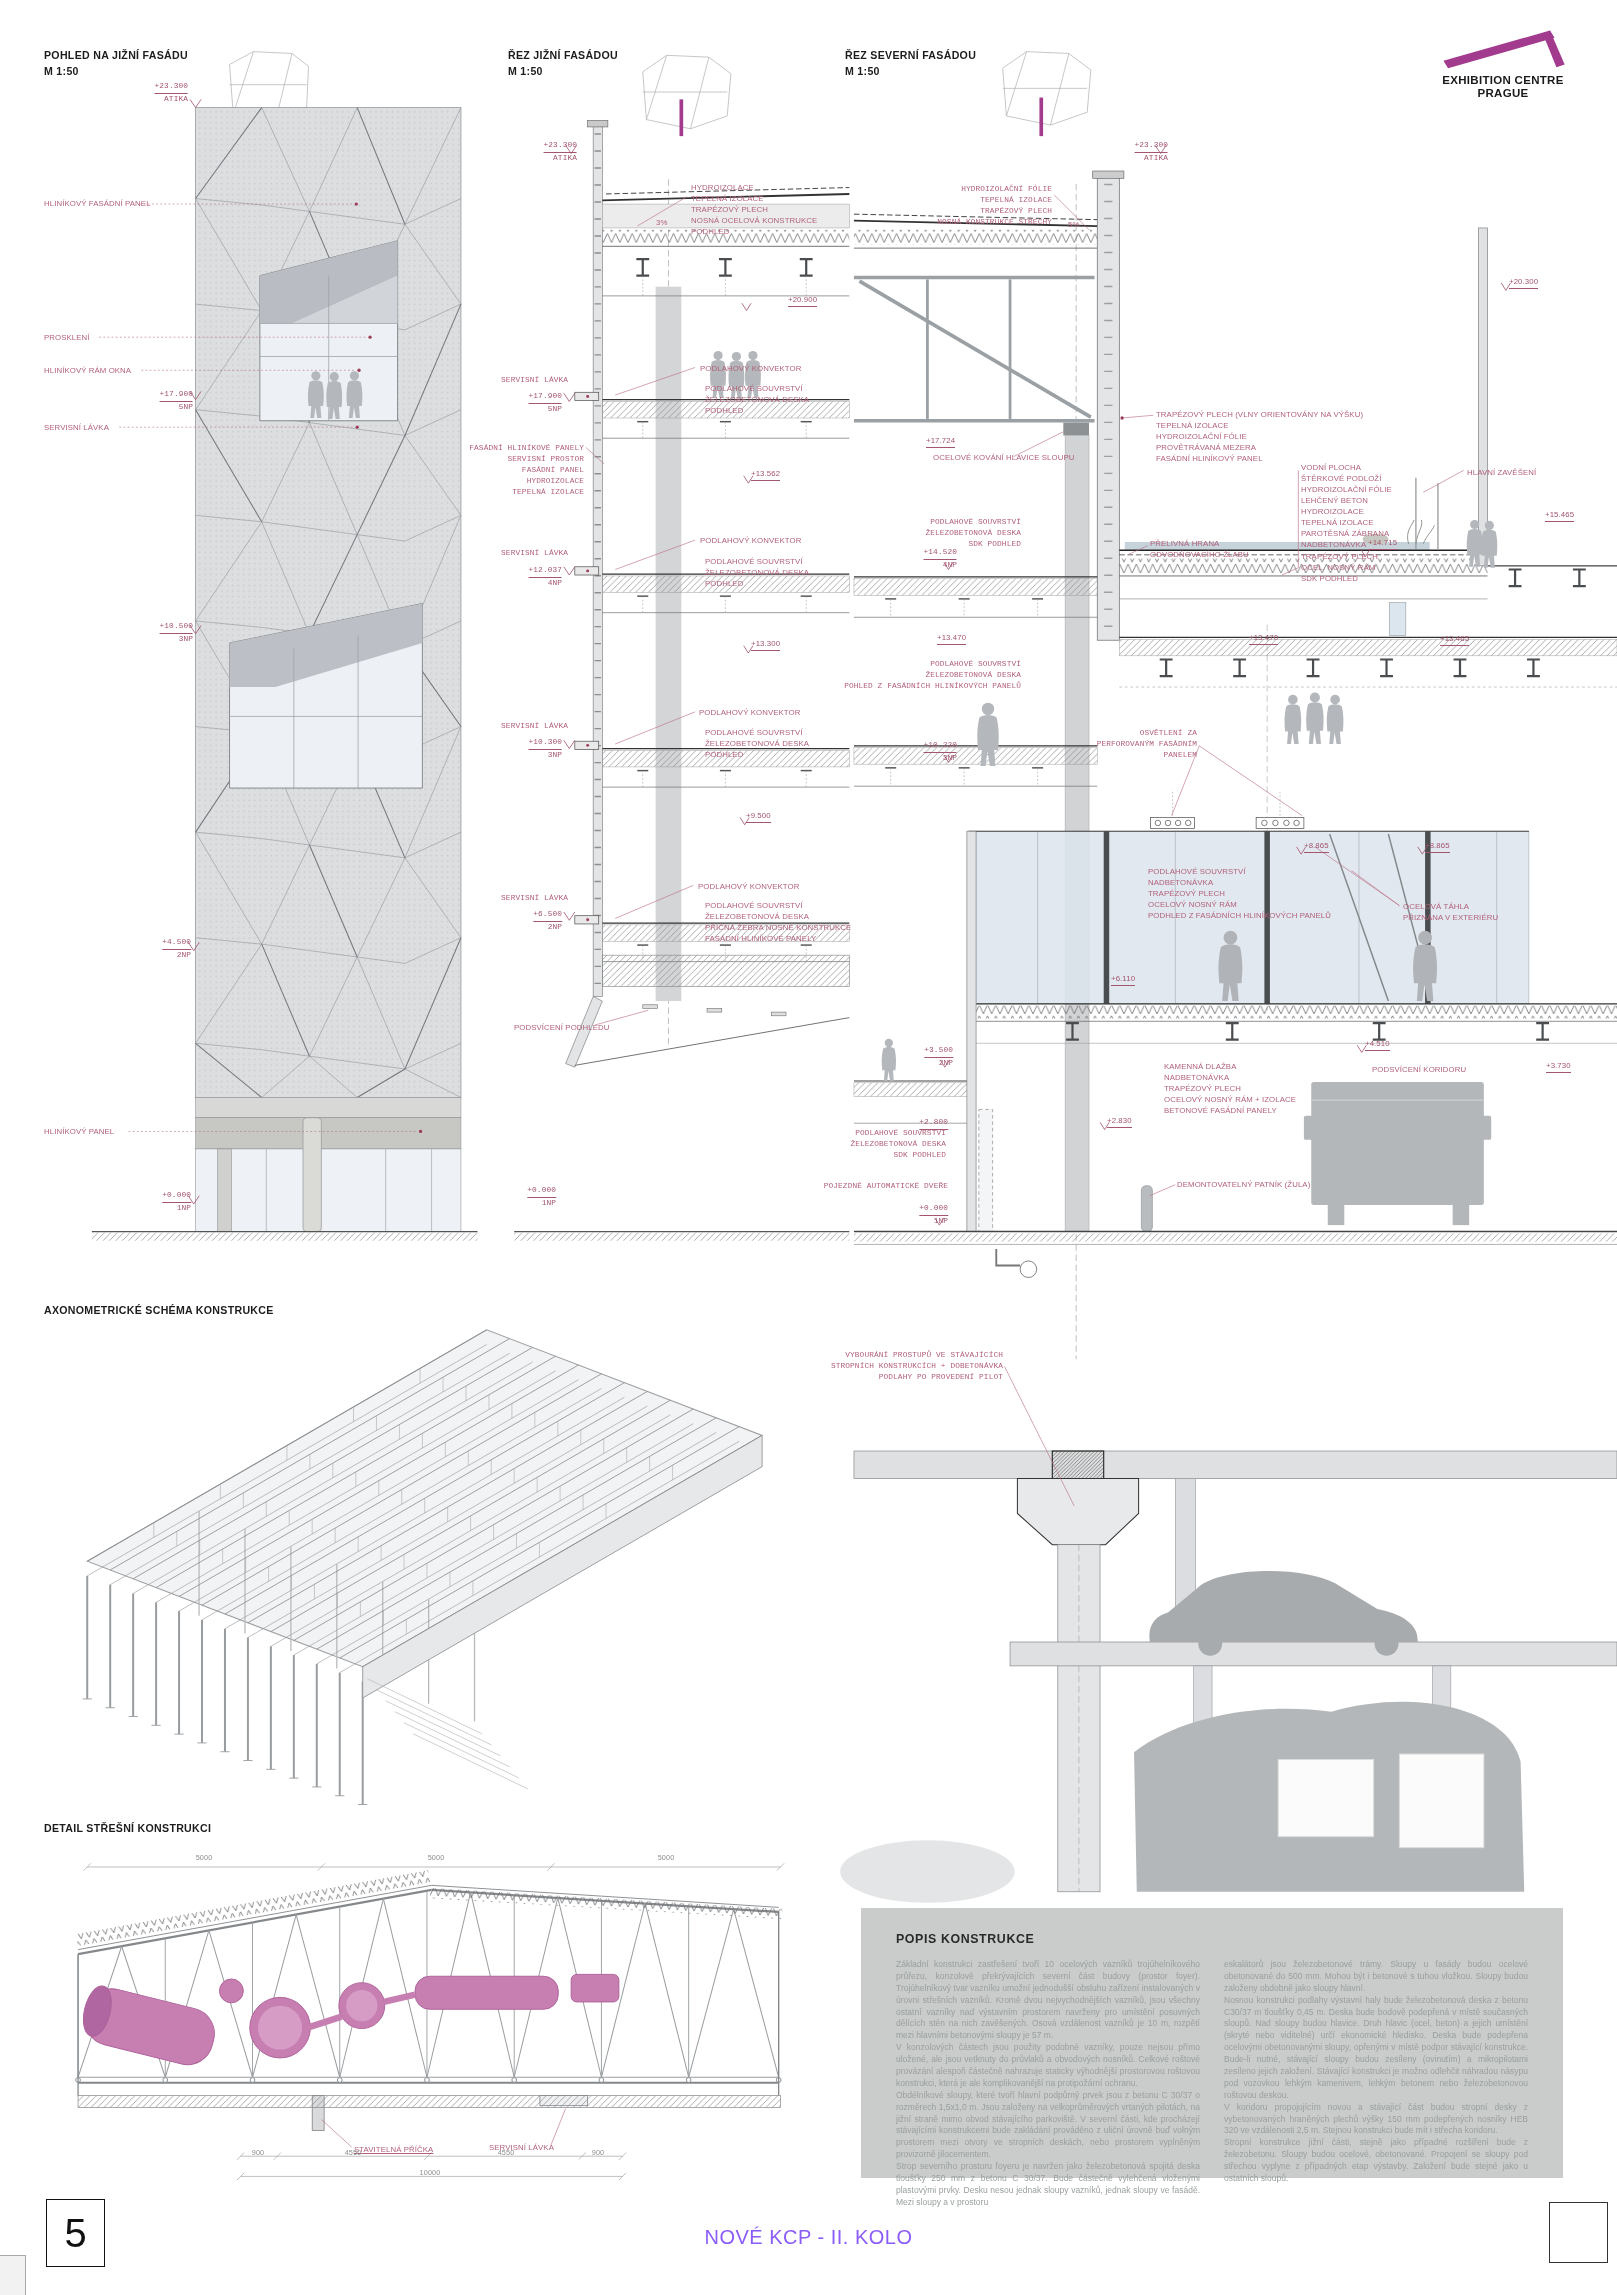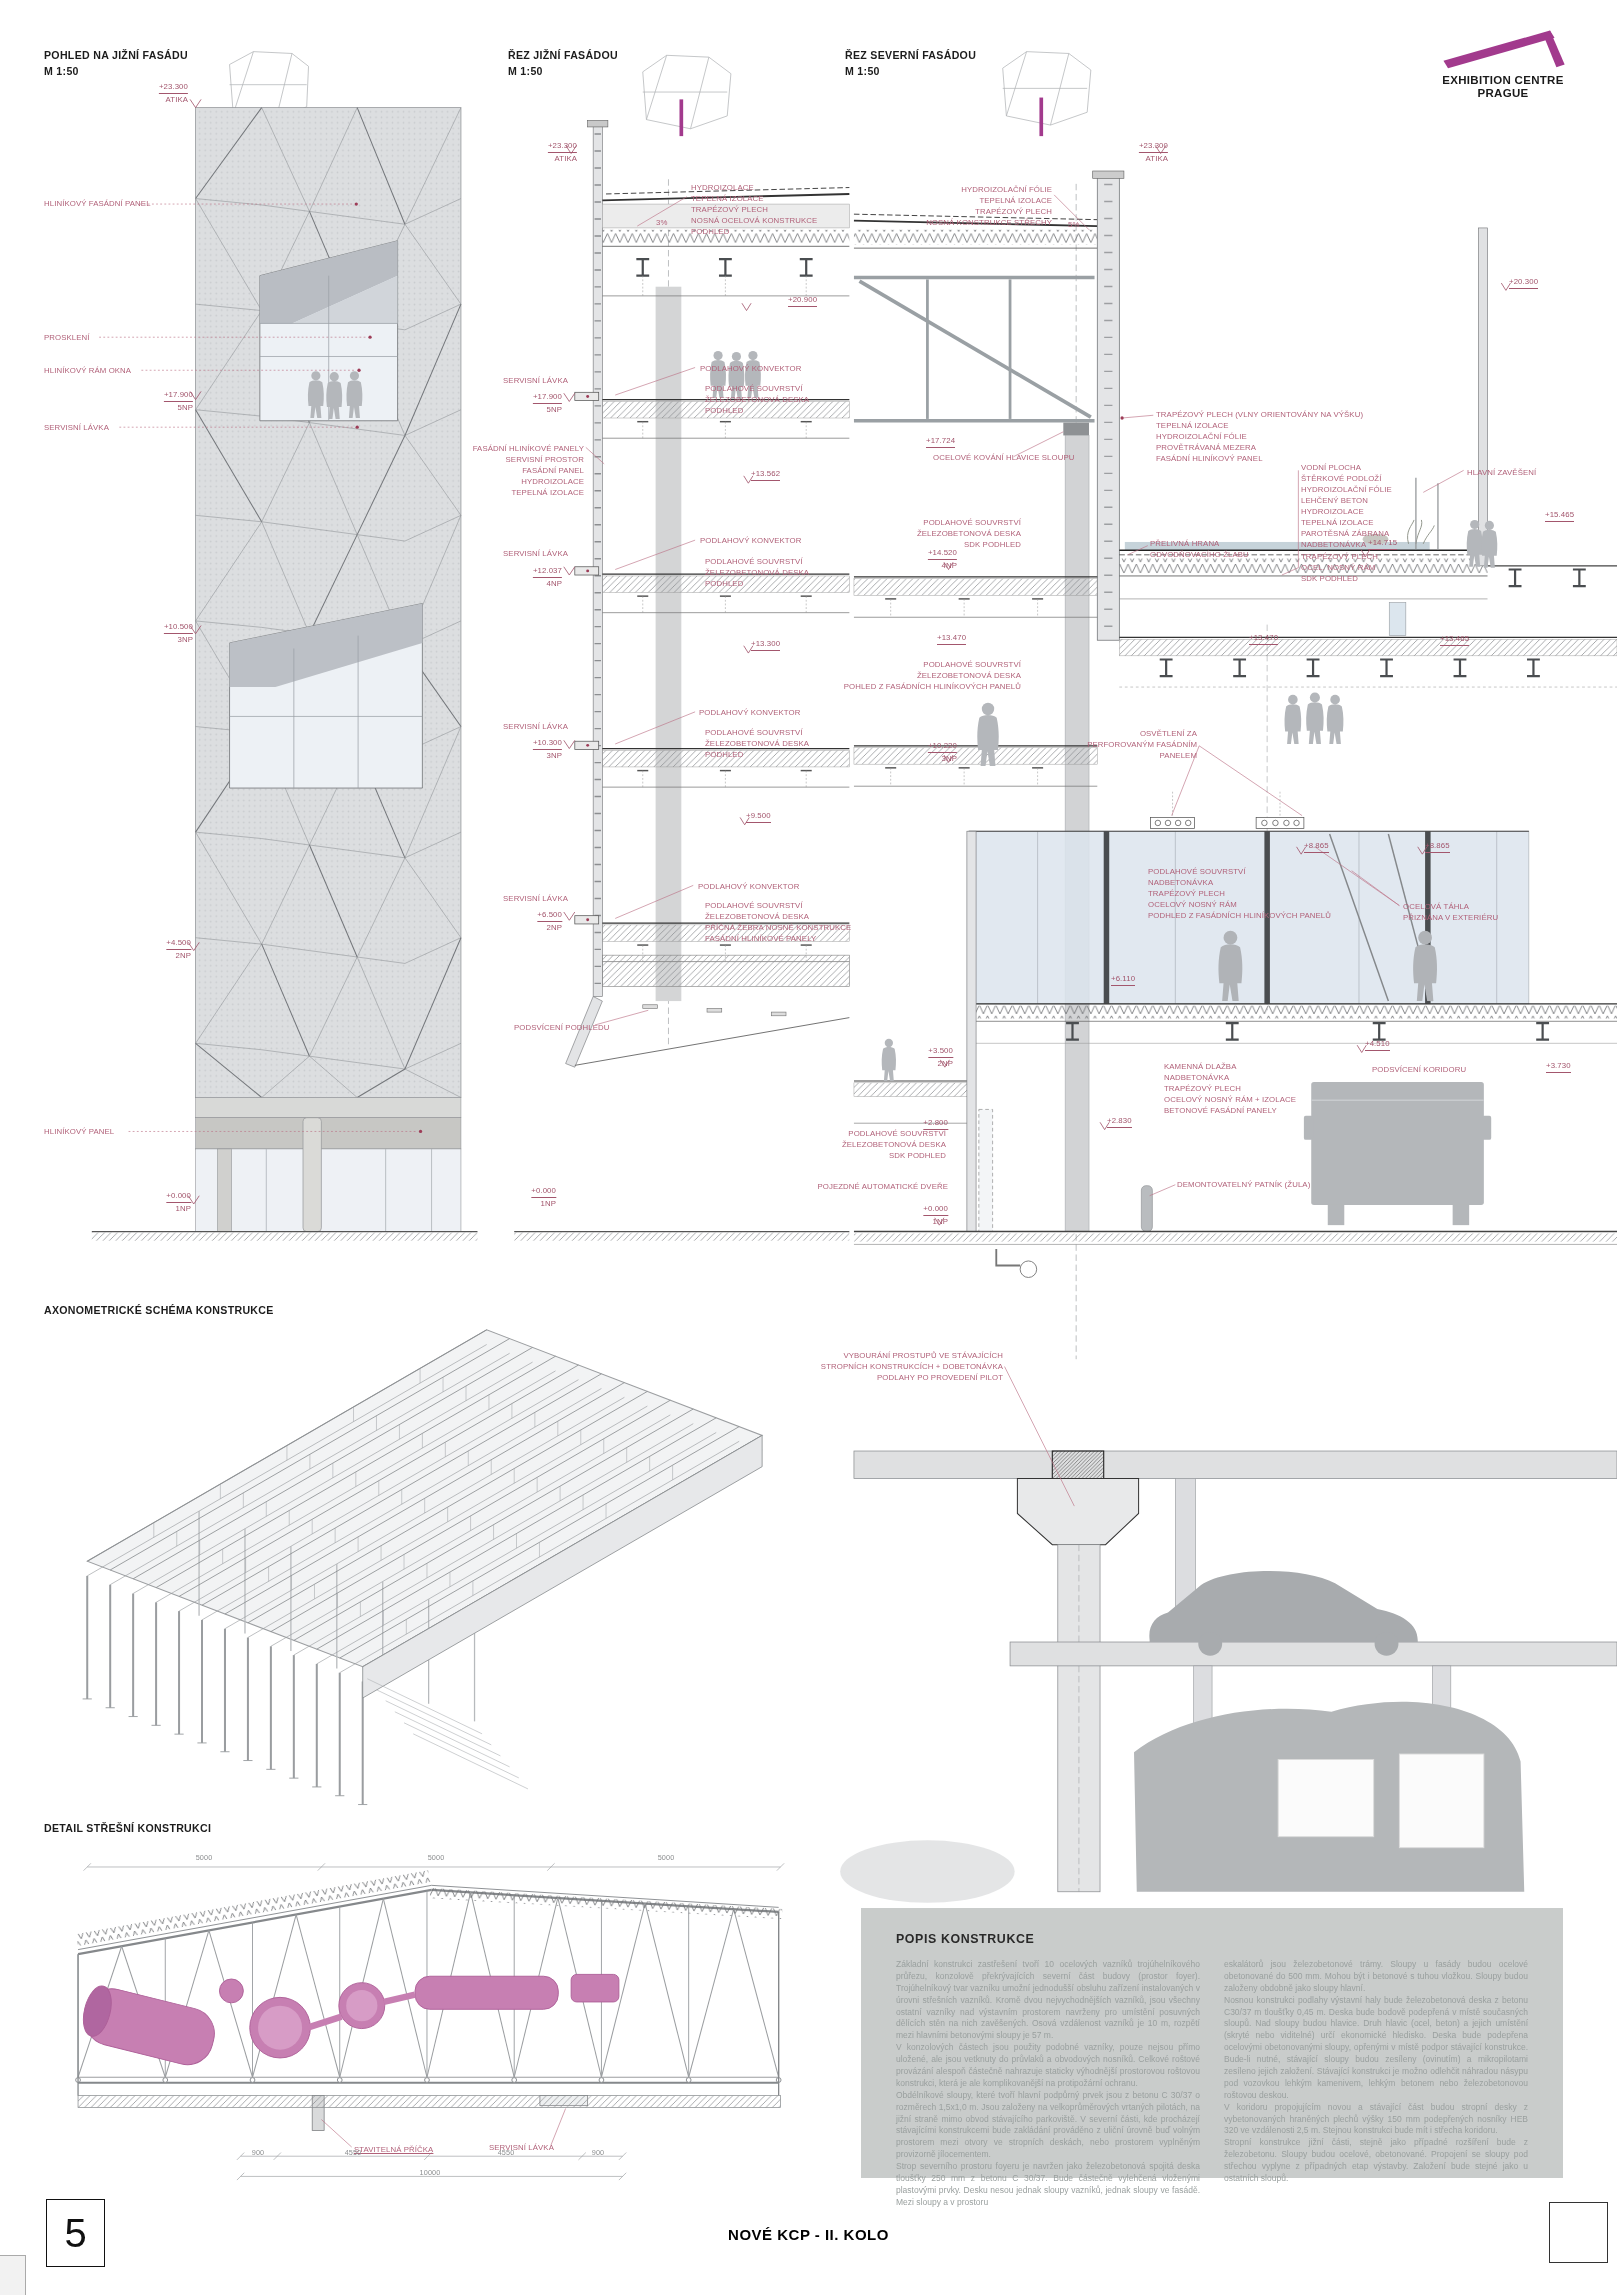"+23.300" .ann.right { font-family: none -> Liberation Mono, monospace }
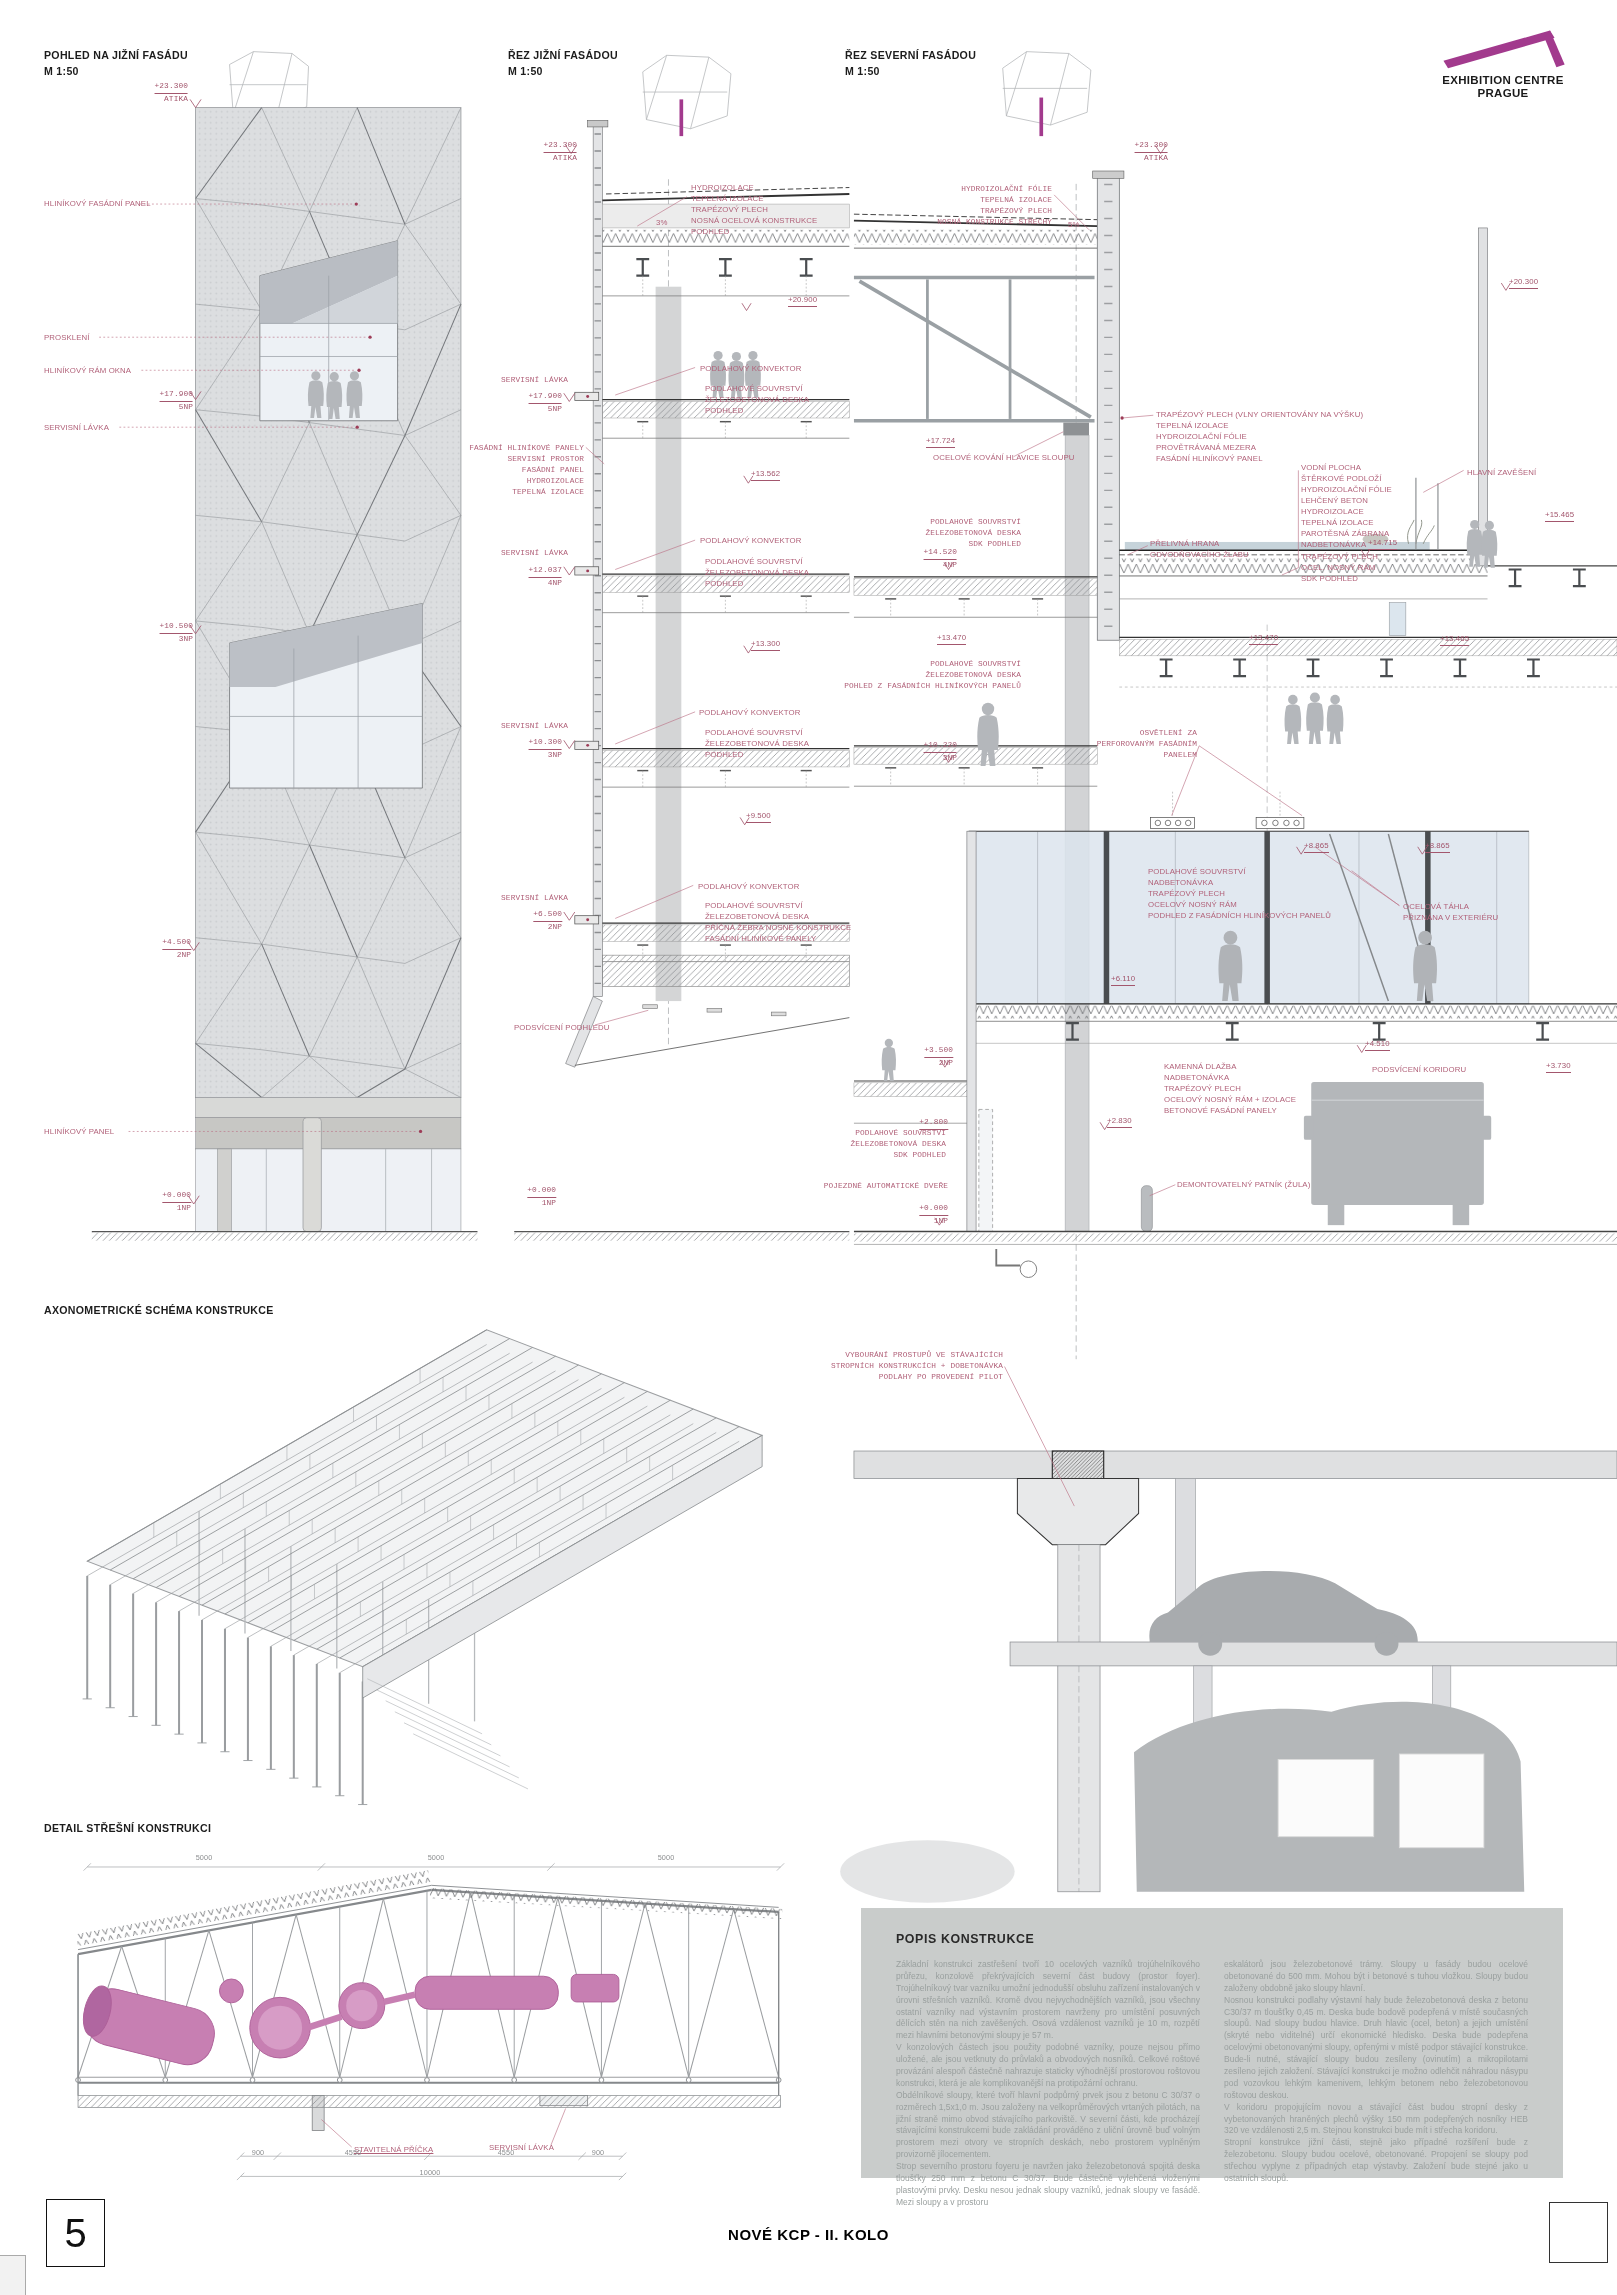"NOVÉ KCP - II. KOLO" .footer-title { color: #000000 -> #8b5cf6; font-size: 15px -> 20px; font-weight: bold -> normal }
